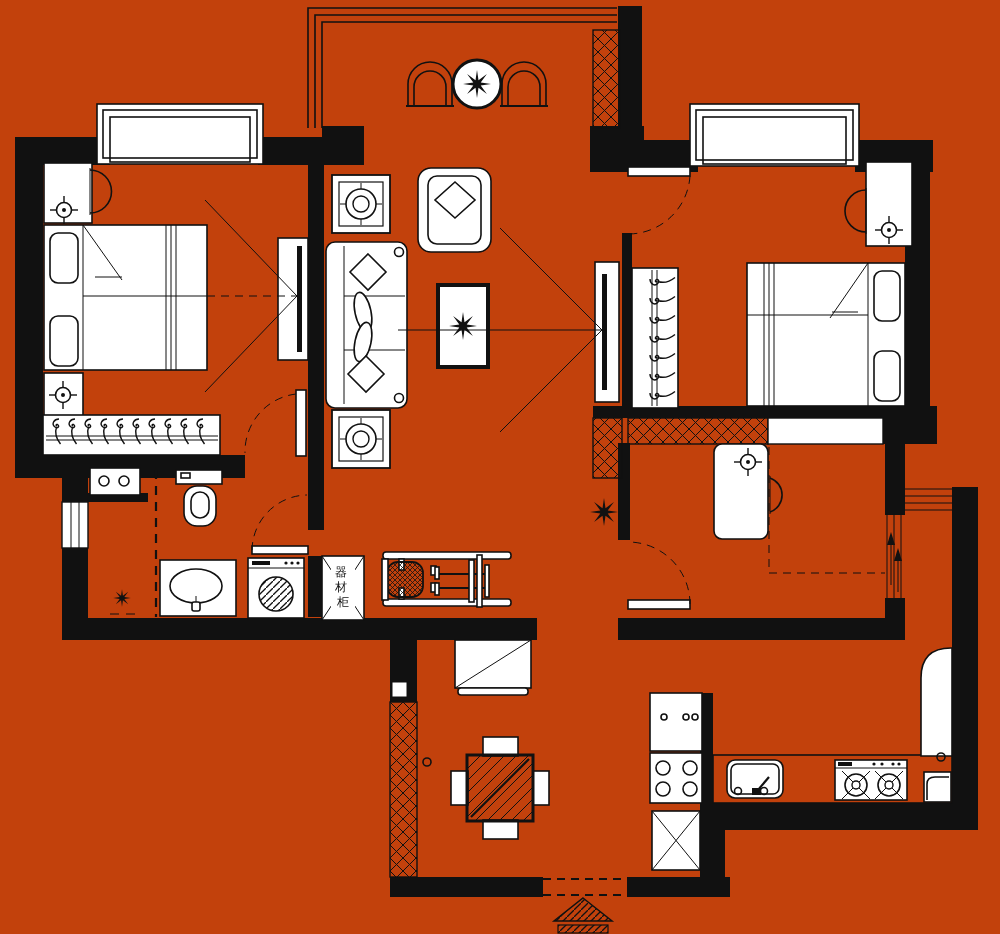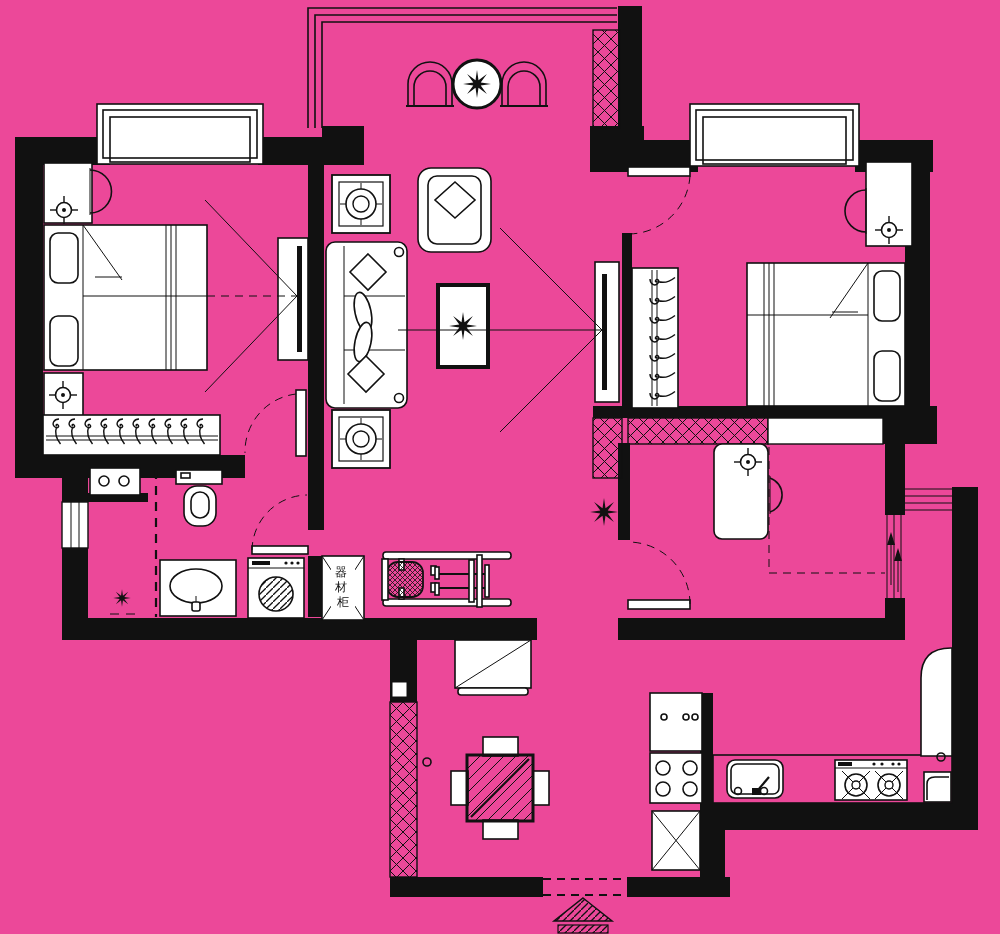"器 材 柜" .page { background: #ec4899 -> #c2410c }
